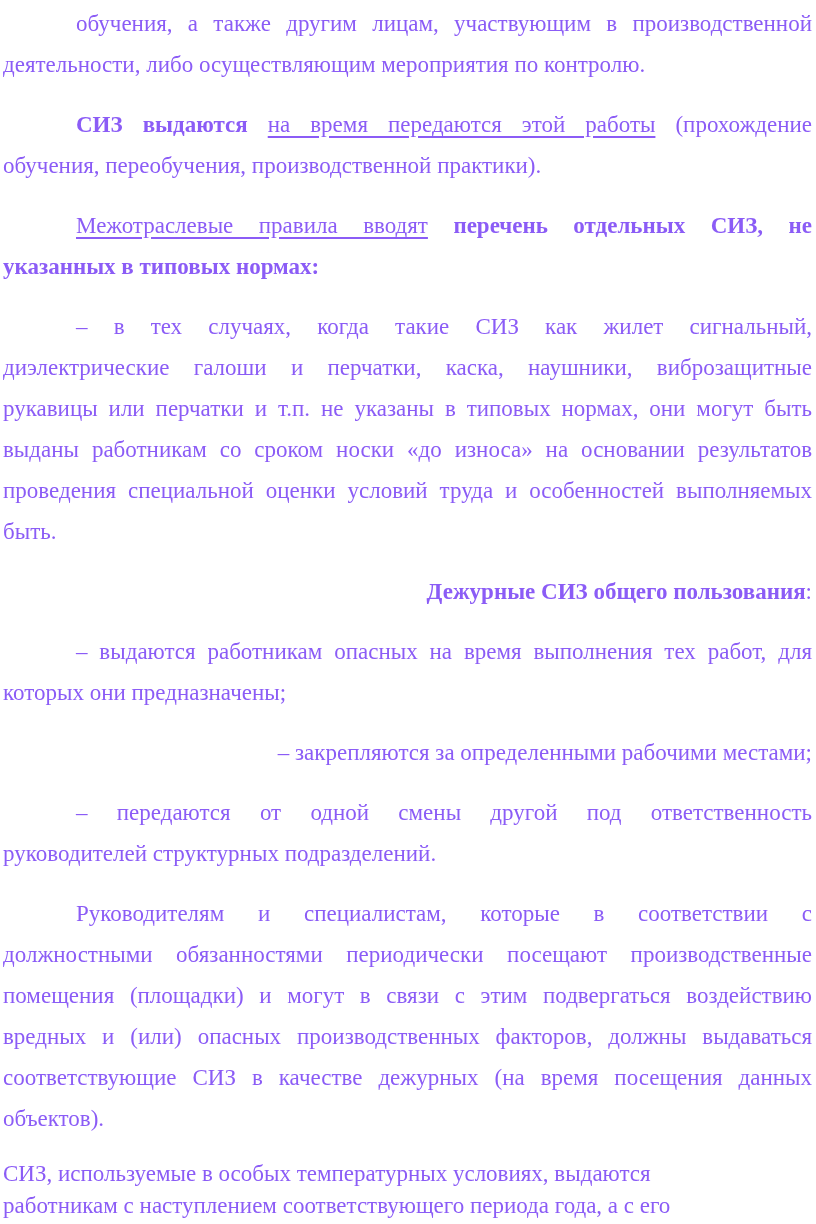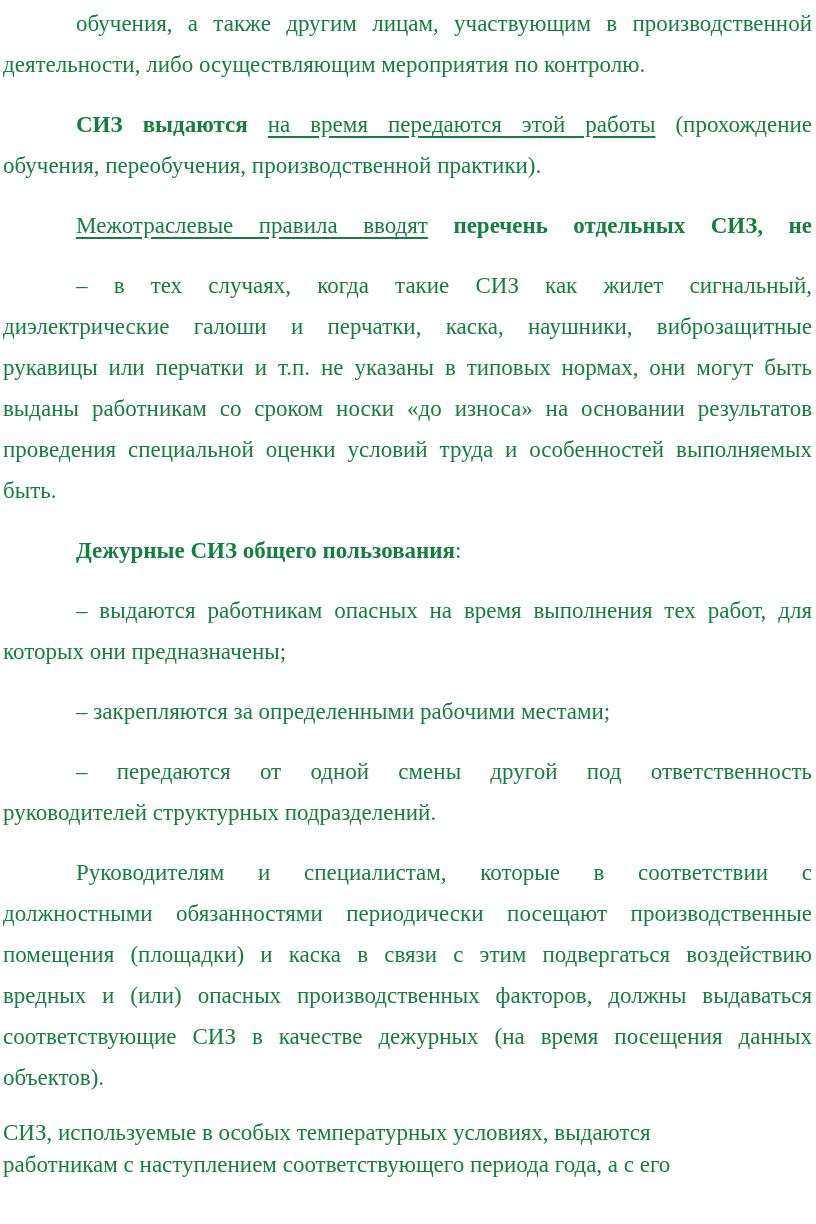"обучения, а также другим лицам," div.doc { color: #15803d -> #8b5cf6 }
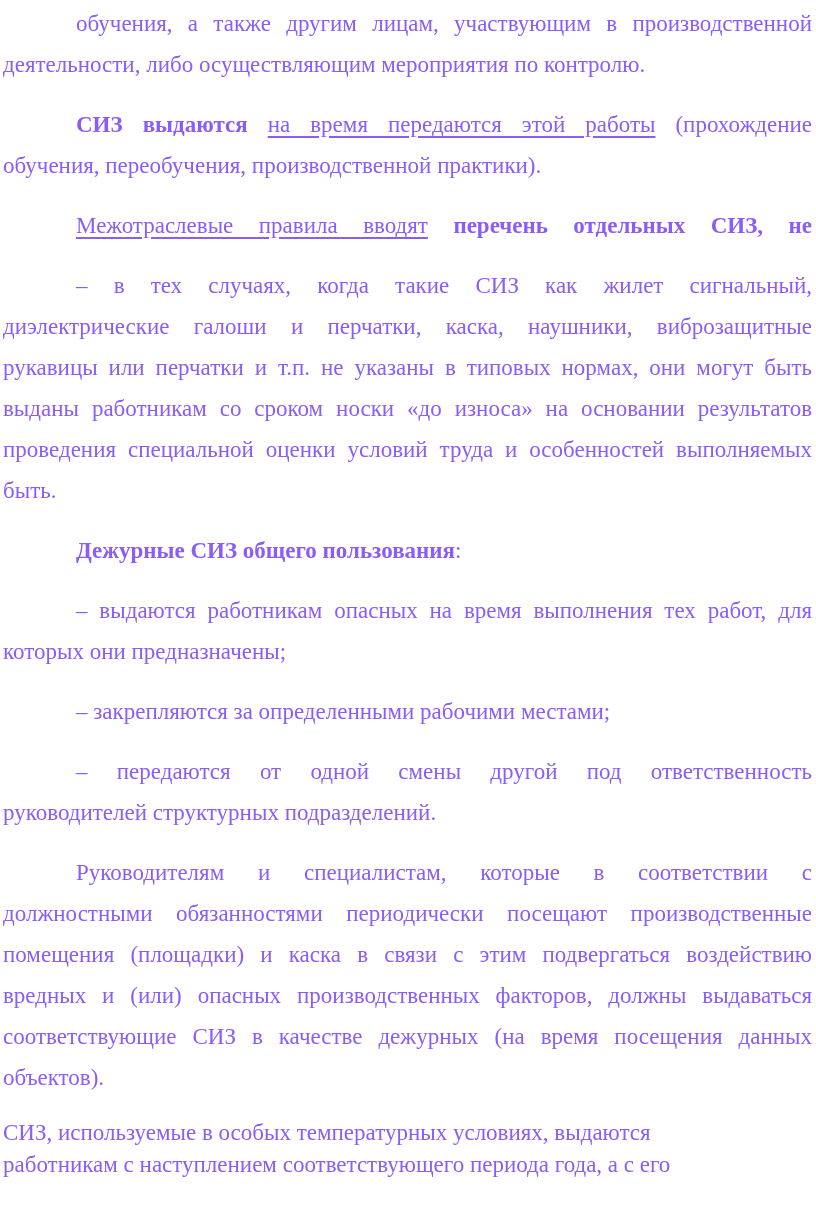"указанных в типовых нормах:" div.line { html: none -> <div><span>указанных в типовых нормах:</span></div> }
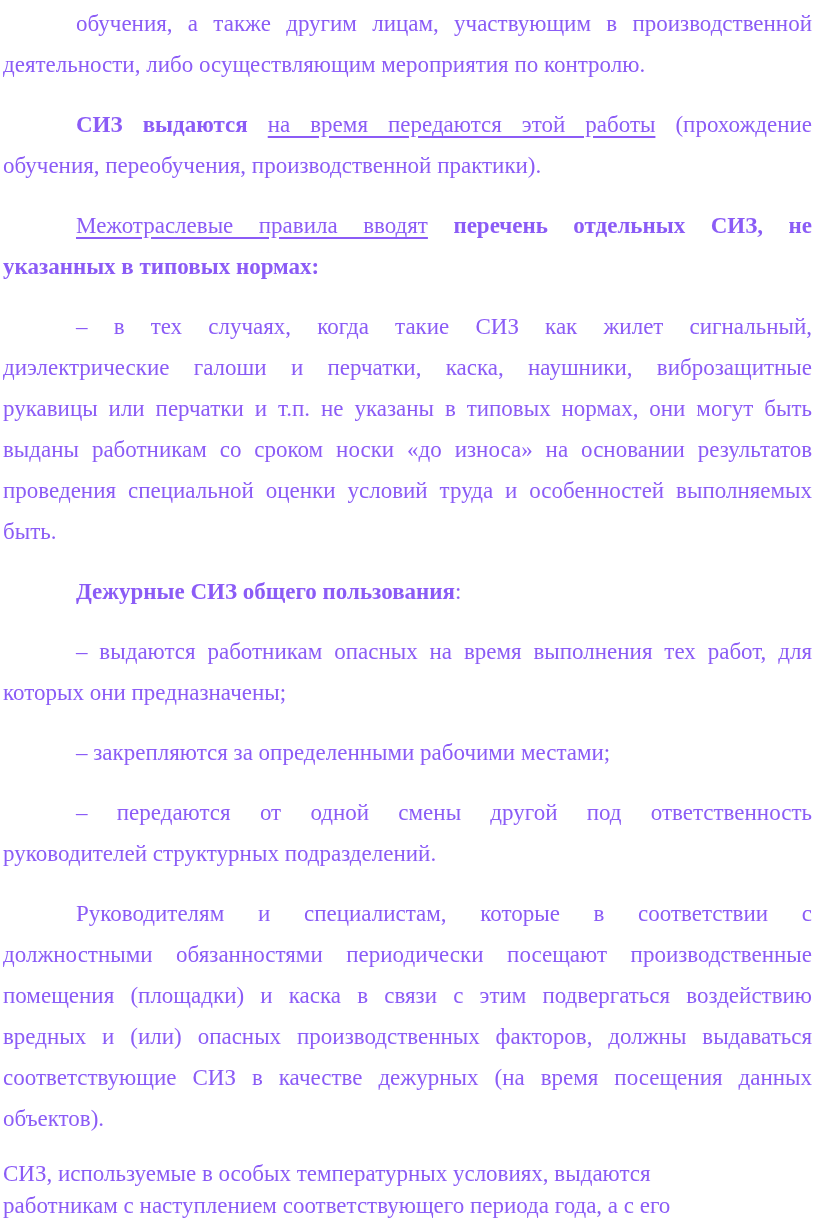"Дежурные СИЗ общего пользования:" .line.indent { text-align: none -> right }
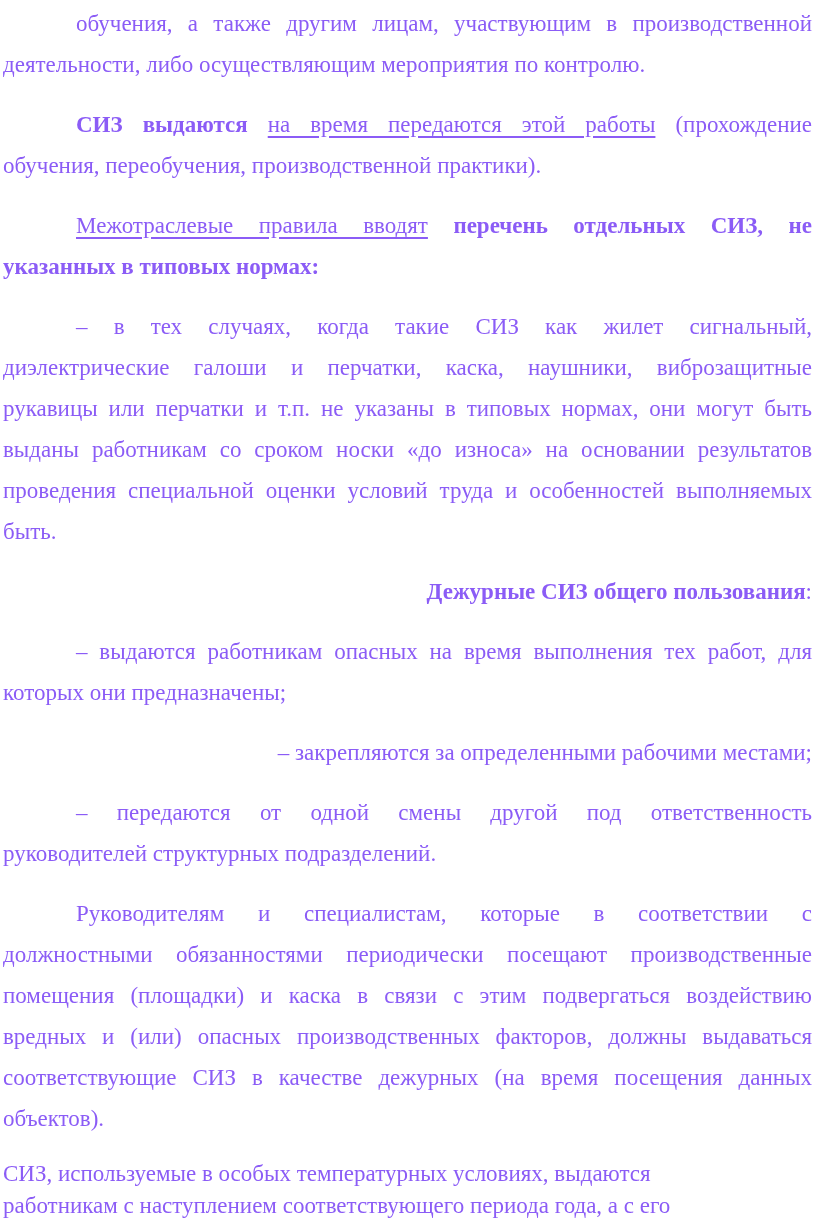"помещения (площадки) и каска в" span { text: каска -> могут }
